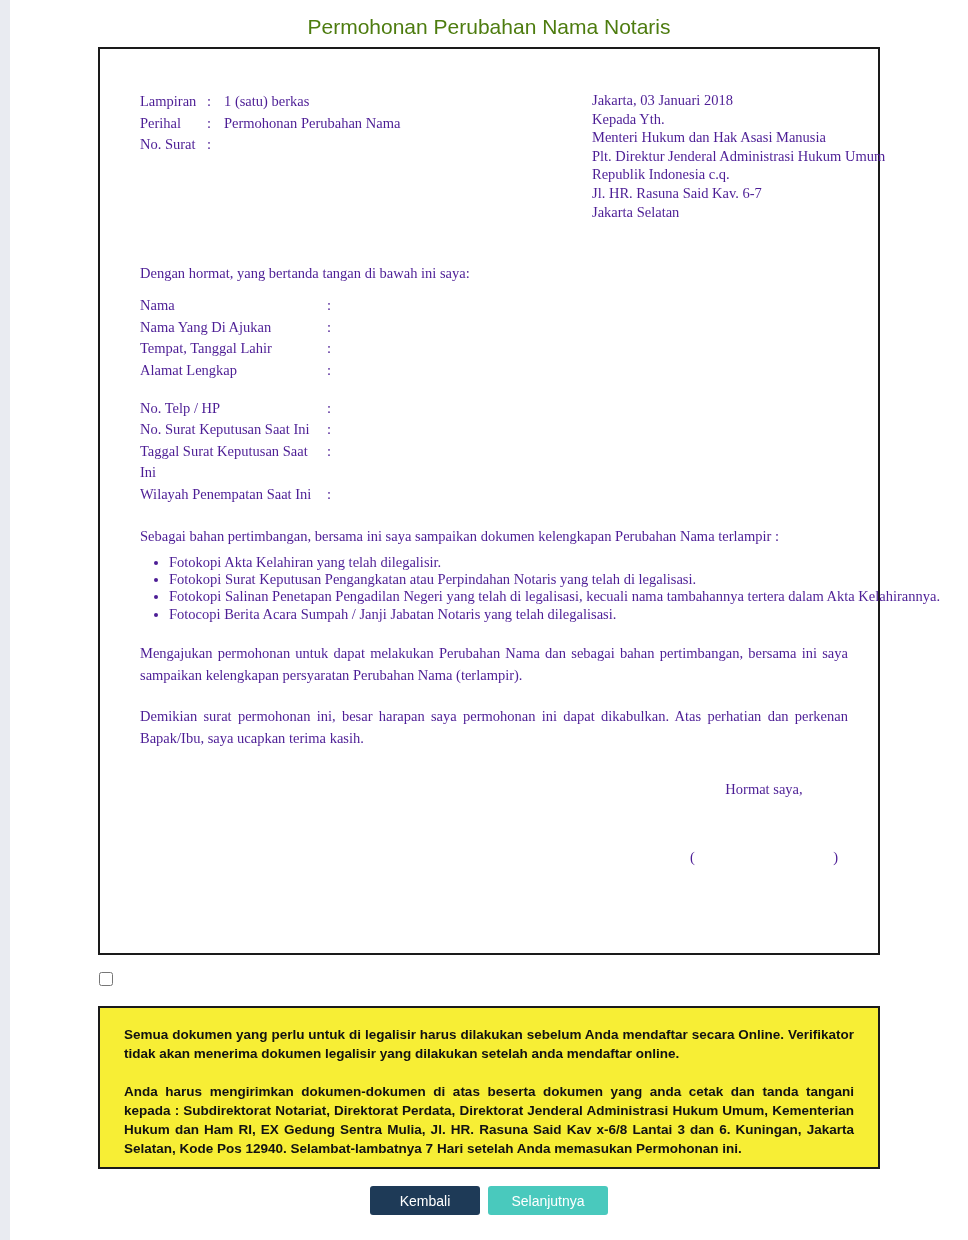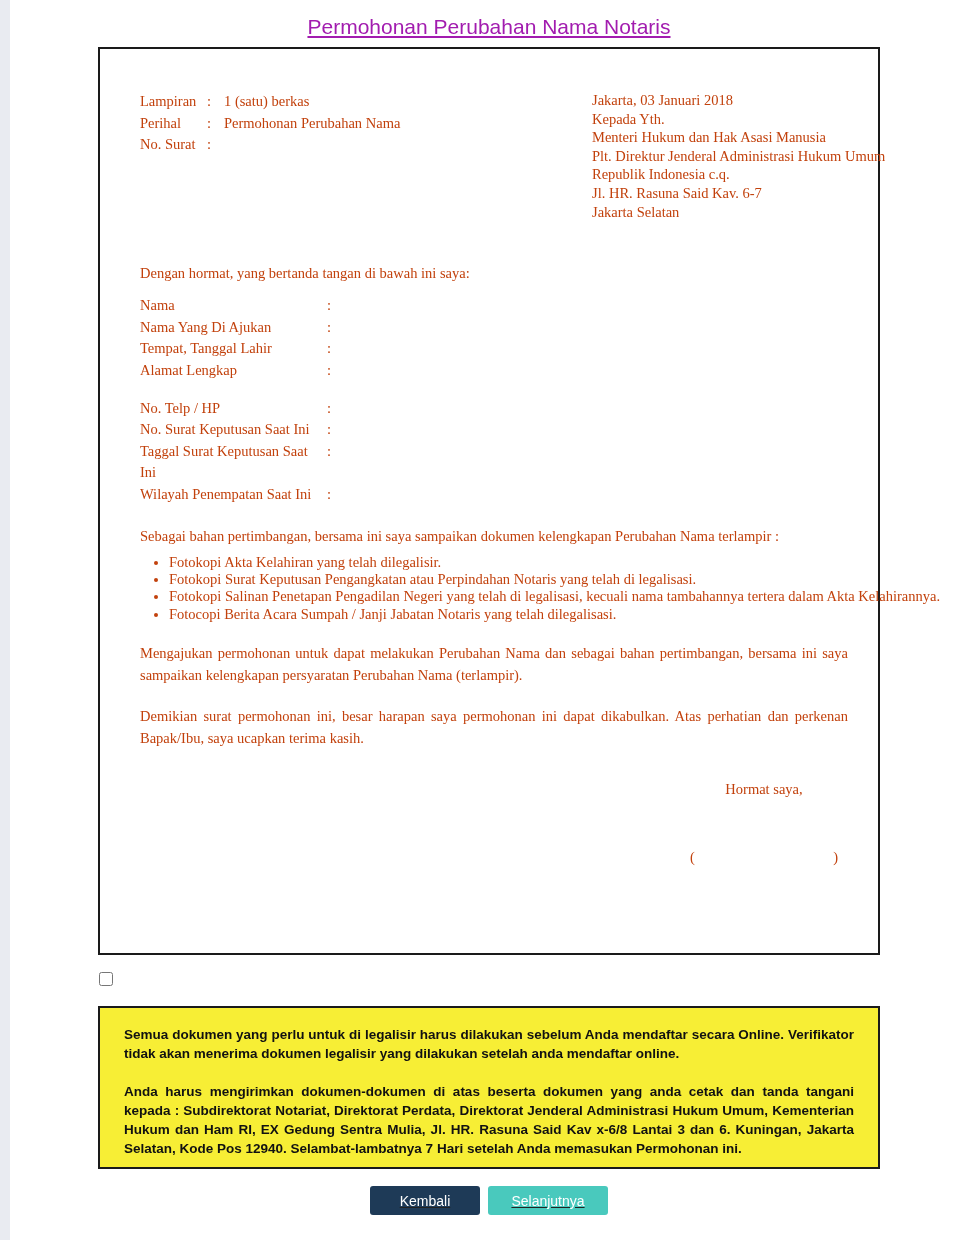"Permohonan Perubahan Nama Notaris" .page-title { color: #a21caf -> #4d7c0f; text-decoration: underline -> none }
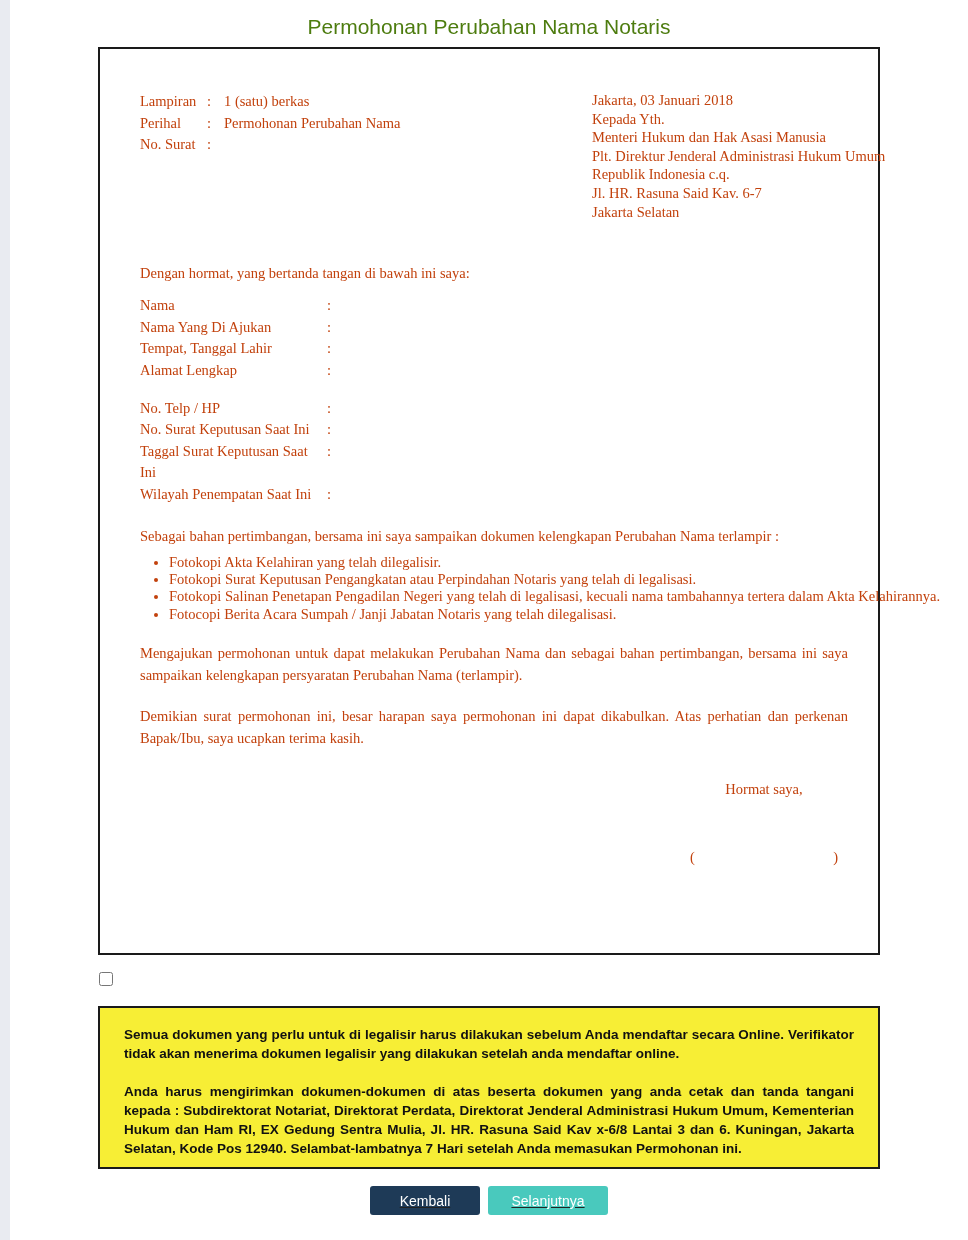"Lampiran" .letter { color: #c2410c -> #4c1d95 }
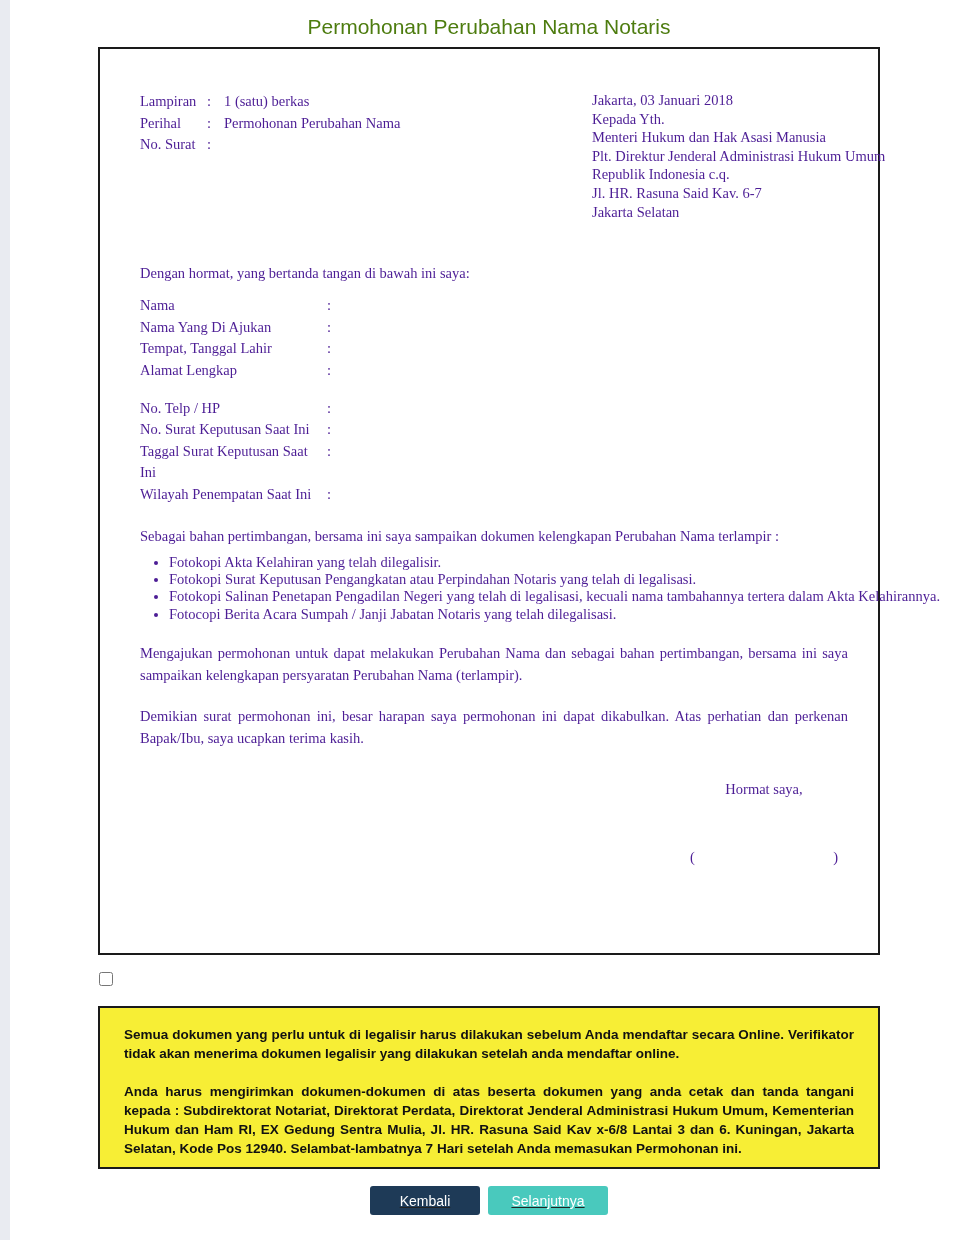"Kembali" .actions { text-decoration: underline -> none }
